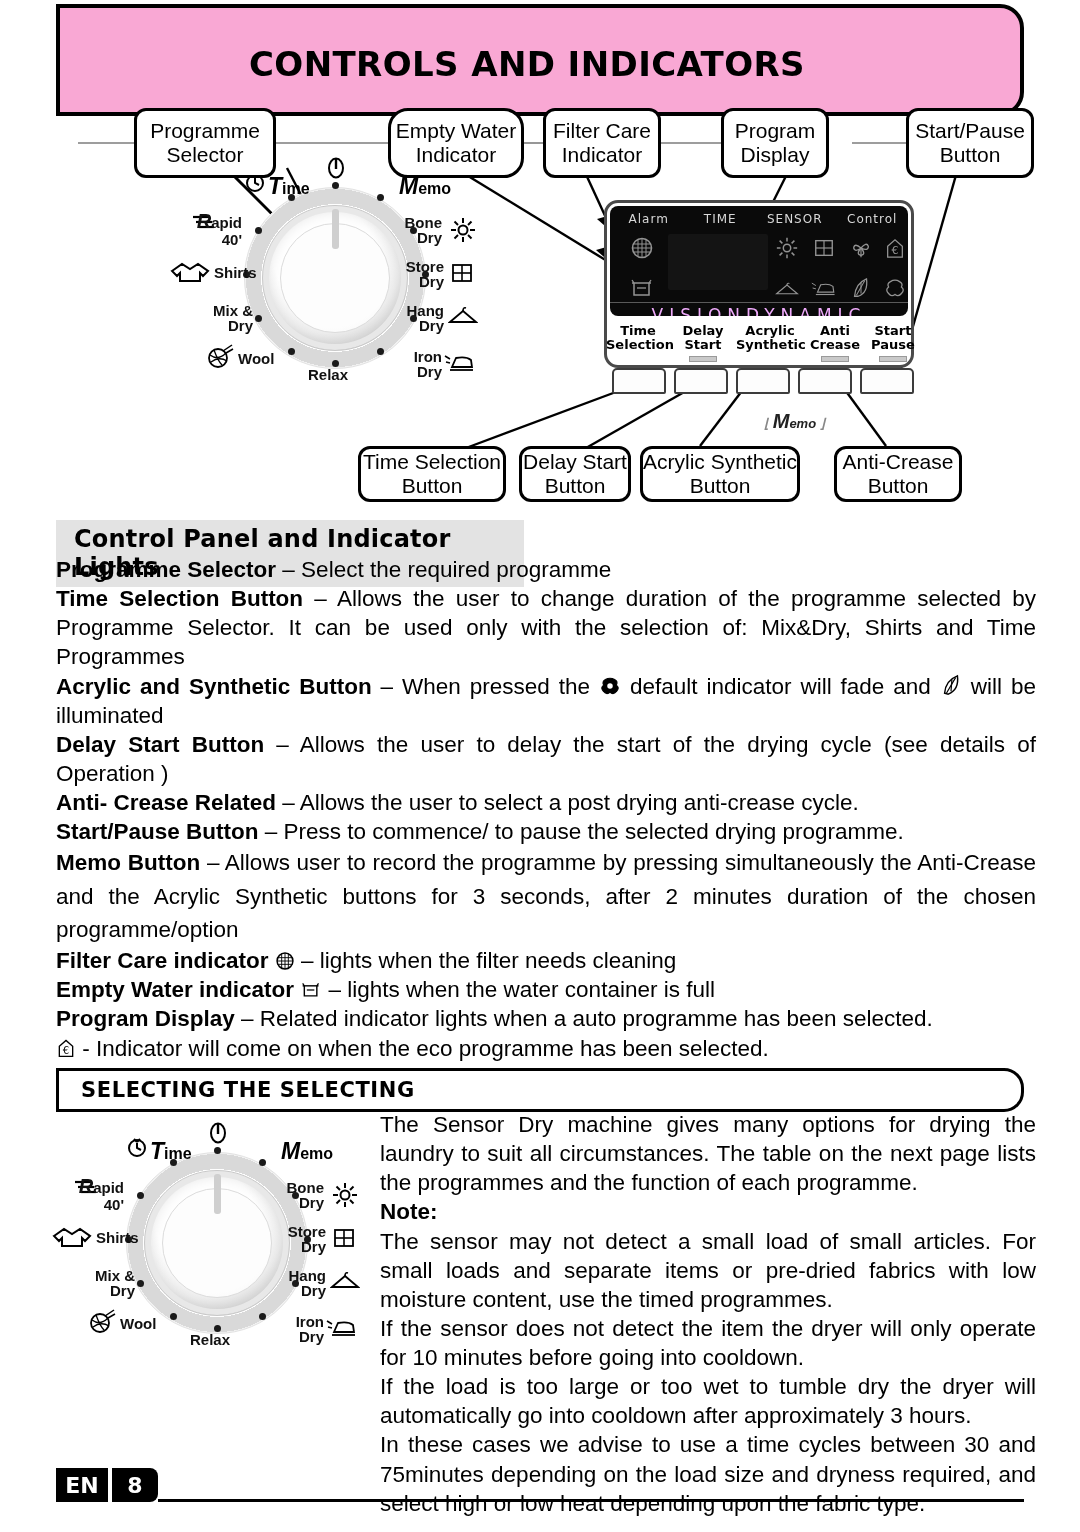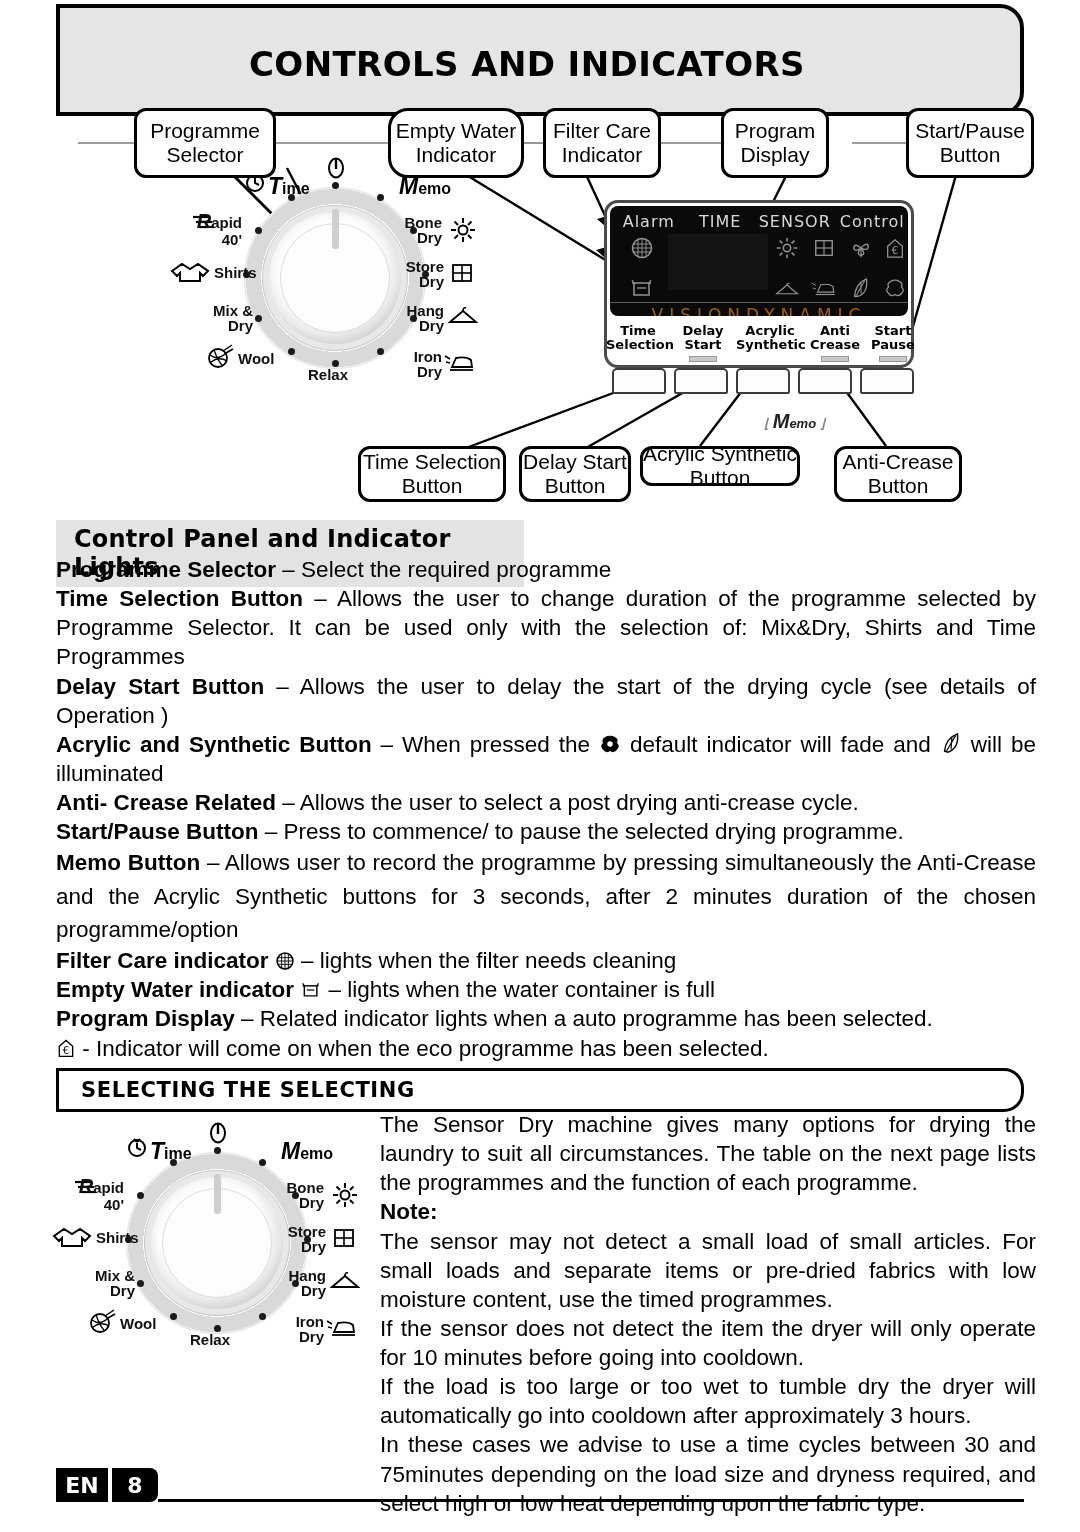"CONTROLS AND INDICATORS" .title-frame { background: #e5e5e5 -> #f9a8d4 }
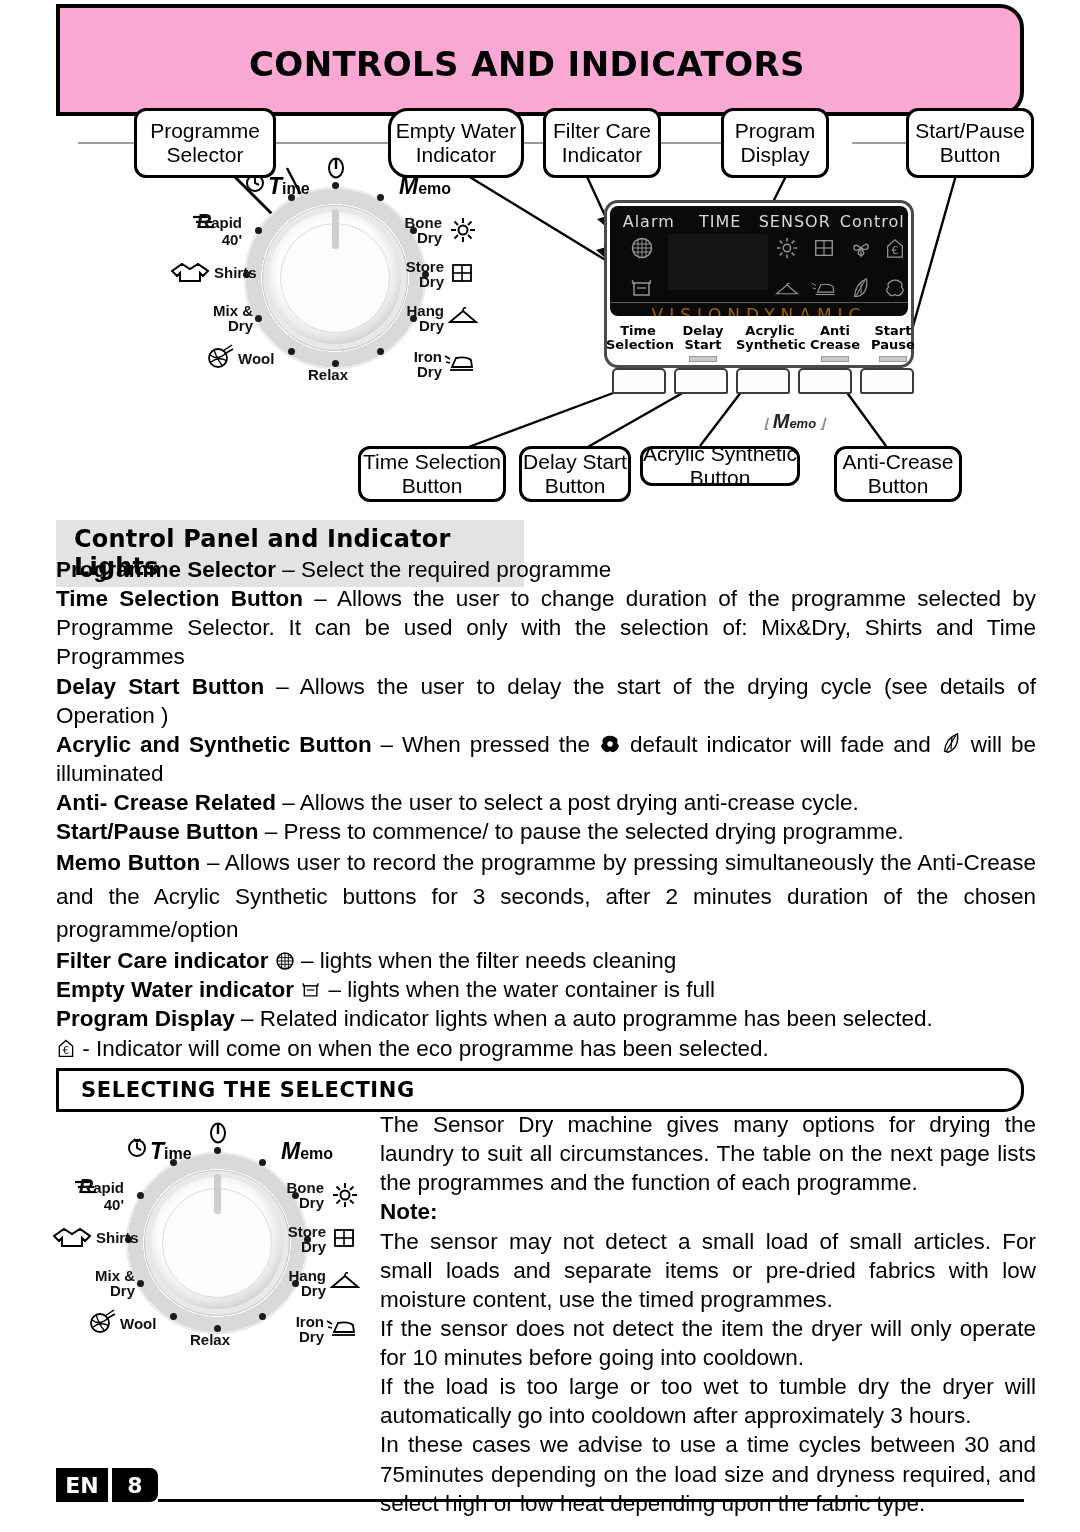"Alarm" .lcd-top-labels { font-size: 16px -> 12px }
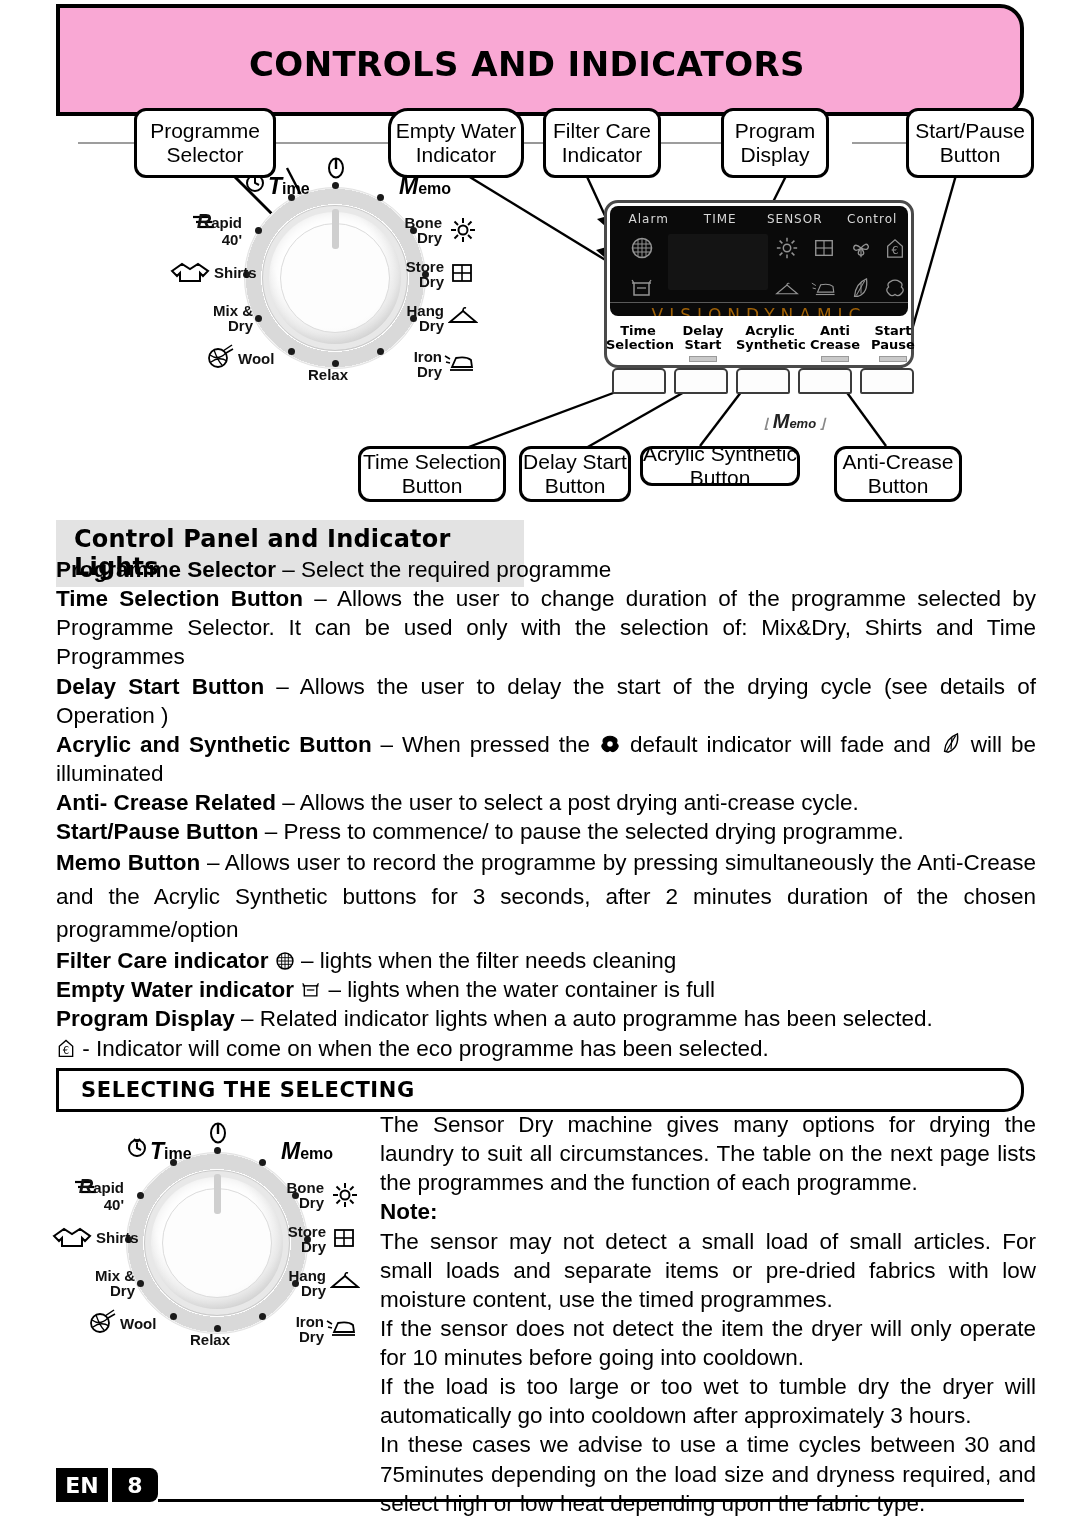"VISIONDYNAMIC" .lcd-brand { color: #a16207 -> #f0abfc }
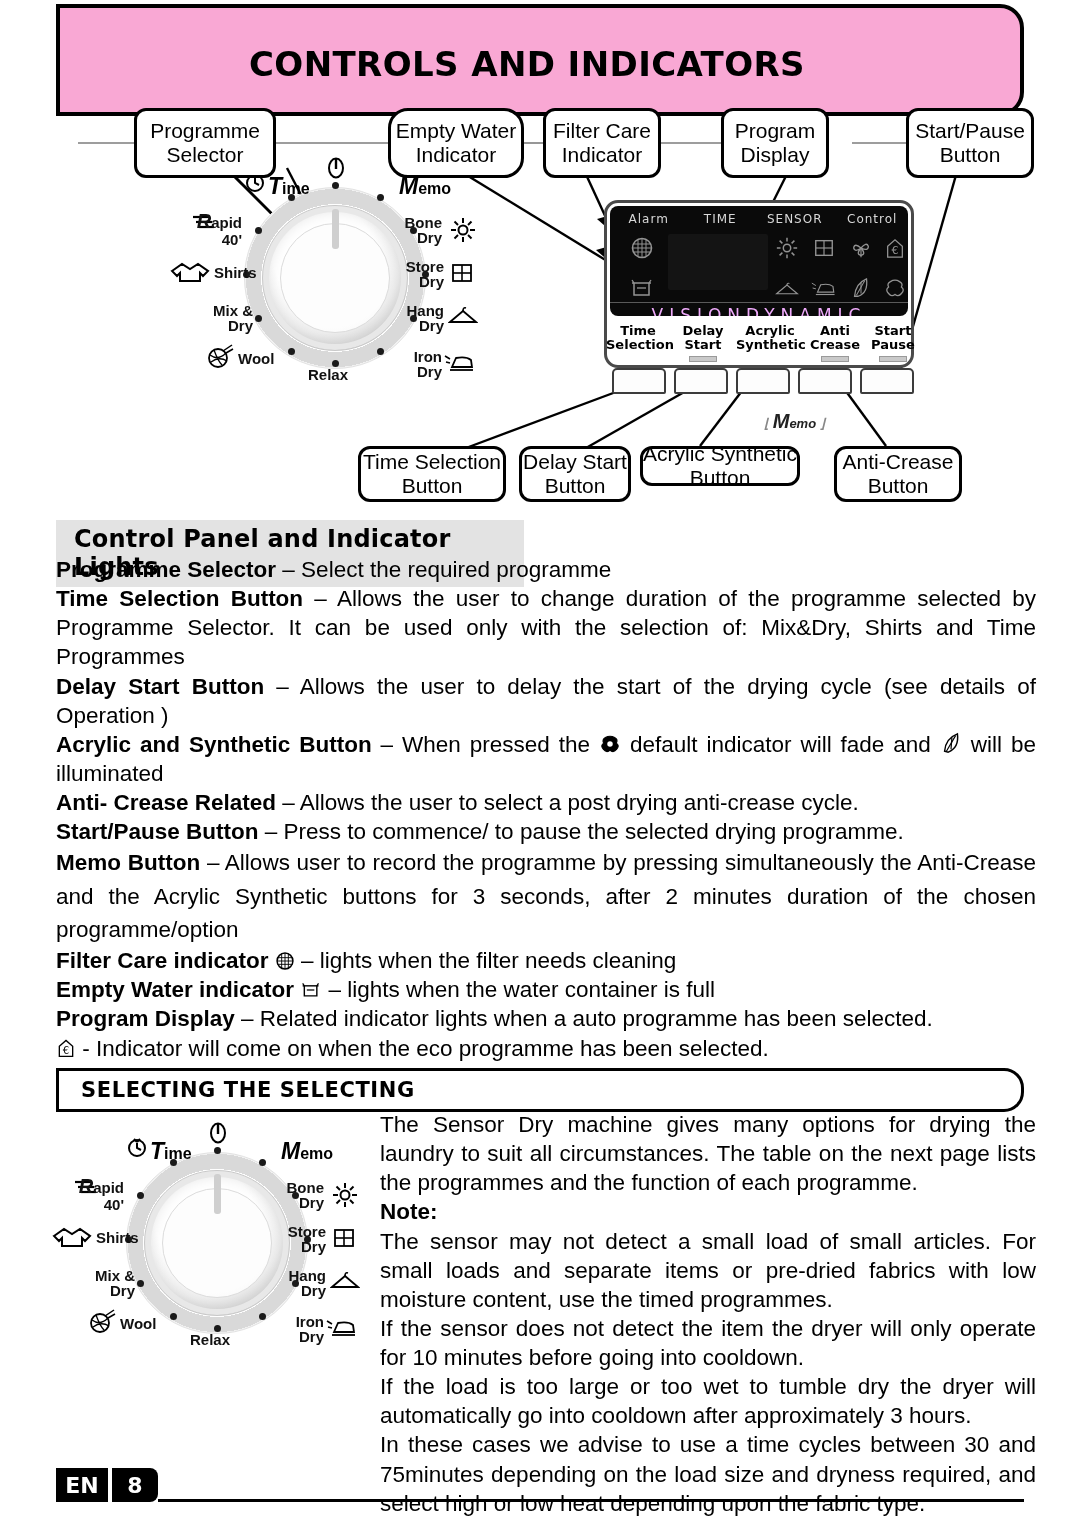"Acrylic Synthetic" div.callout { height: 40px -> 56px }
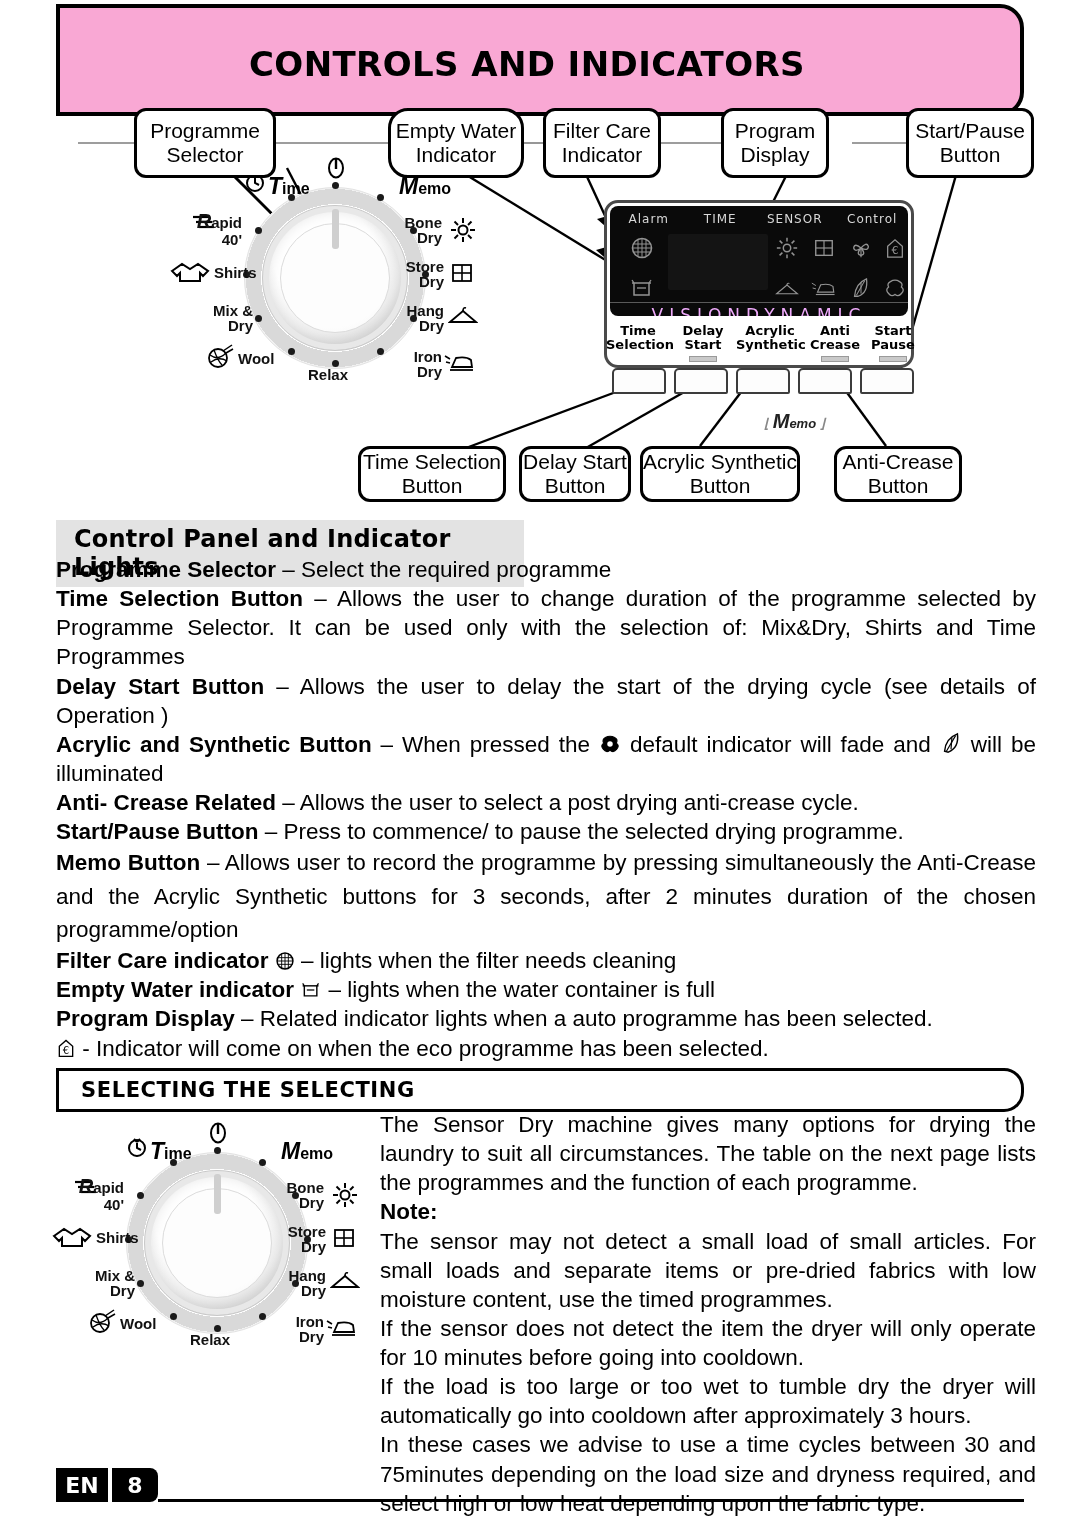"Delay Start Button – Allows" p { order: before "Acrylic and Synthetic Button –" -> after "Acrylic and Synthetic Button –" }
